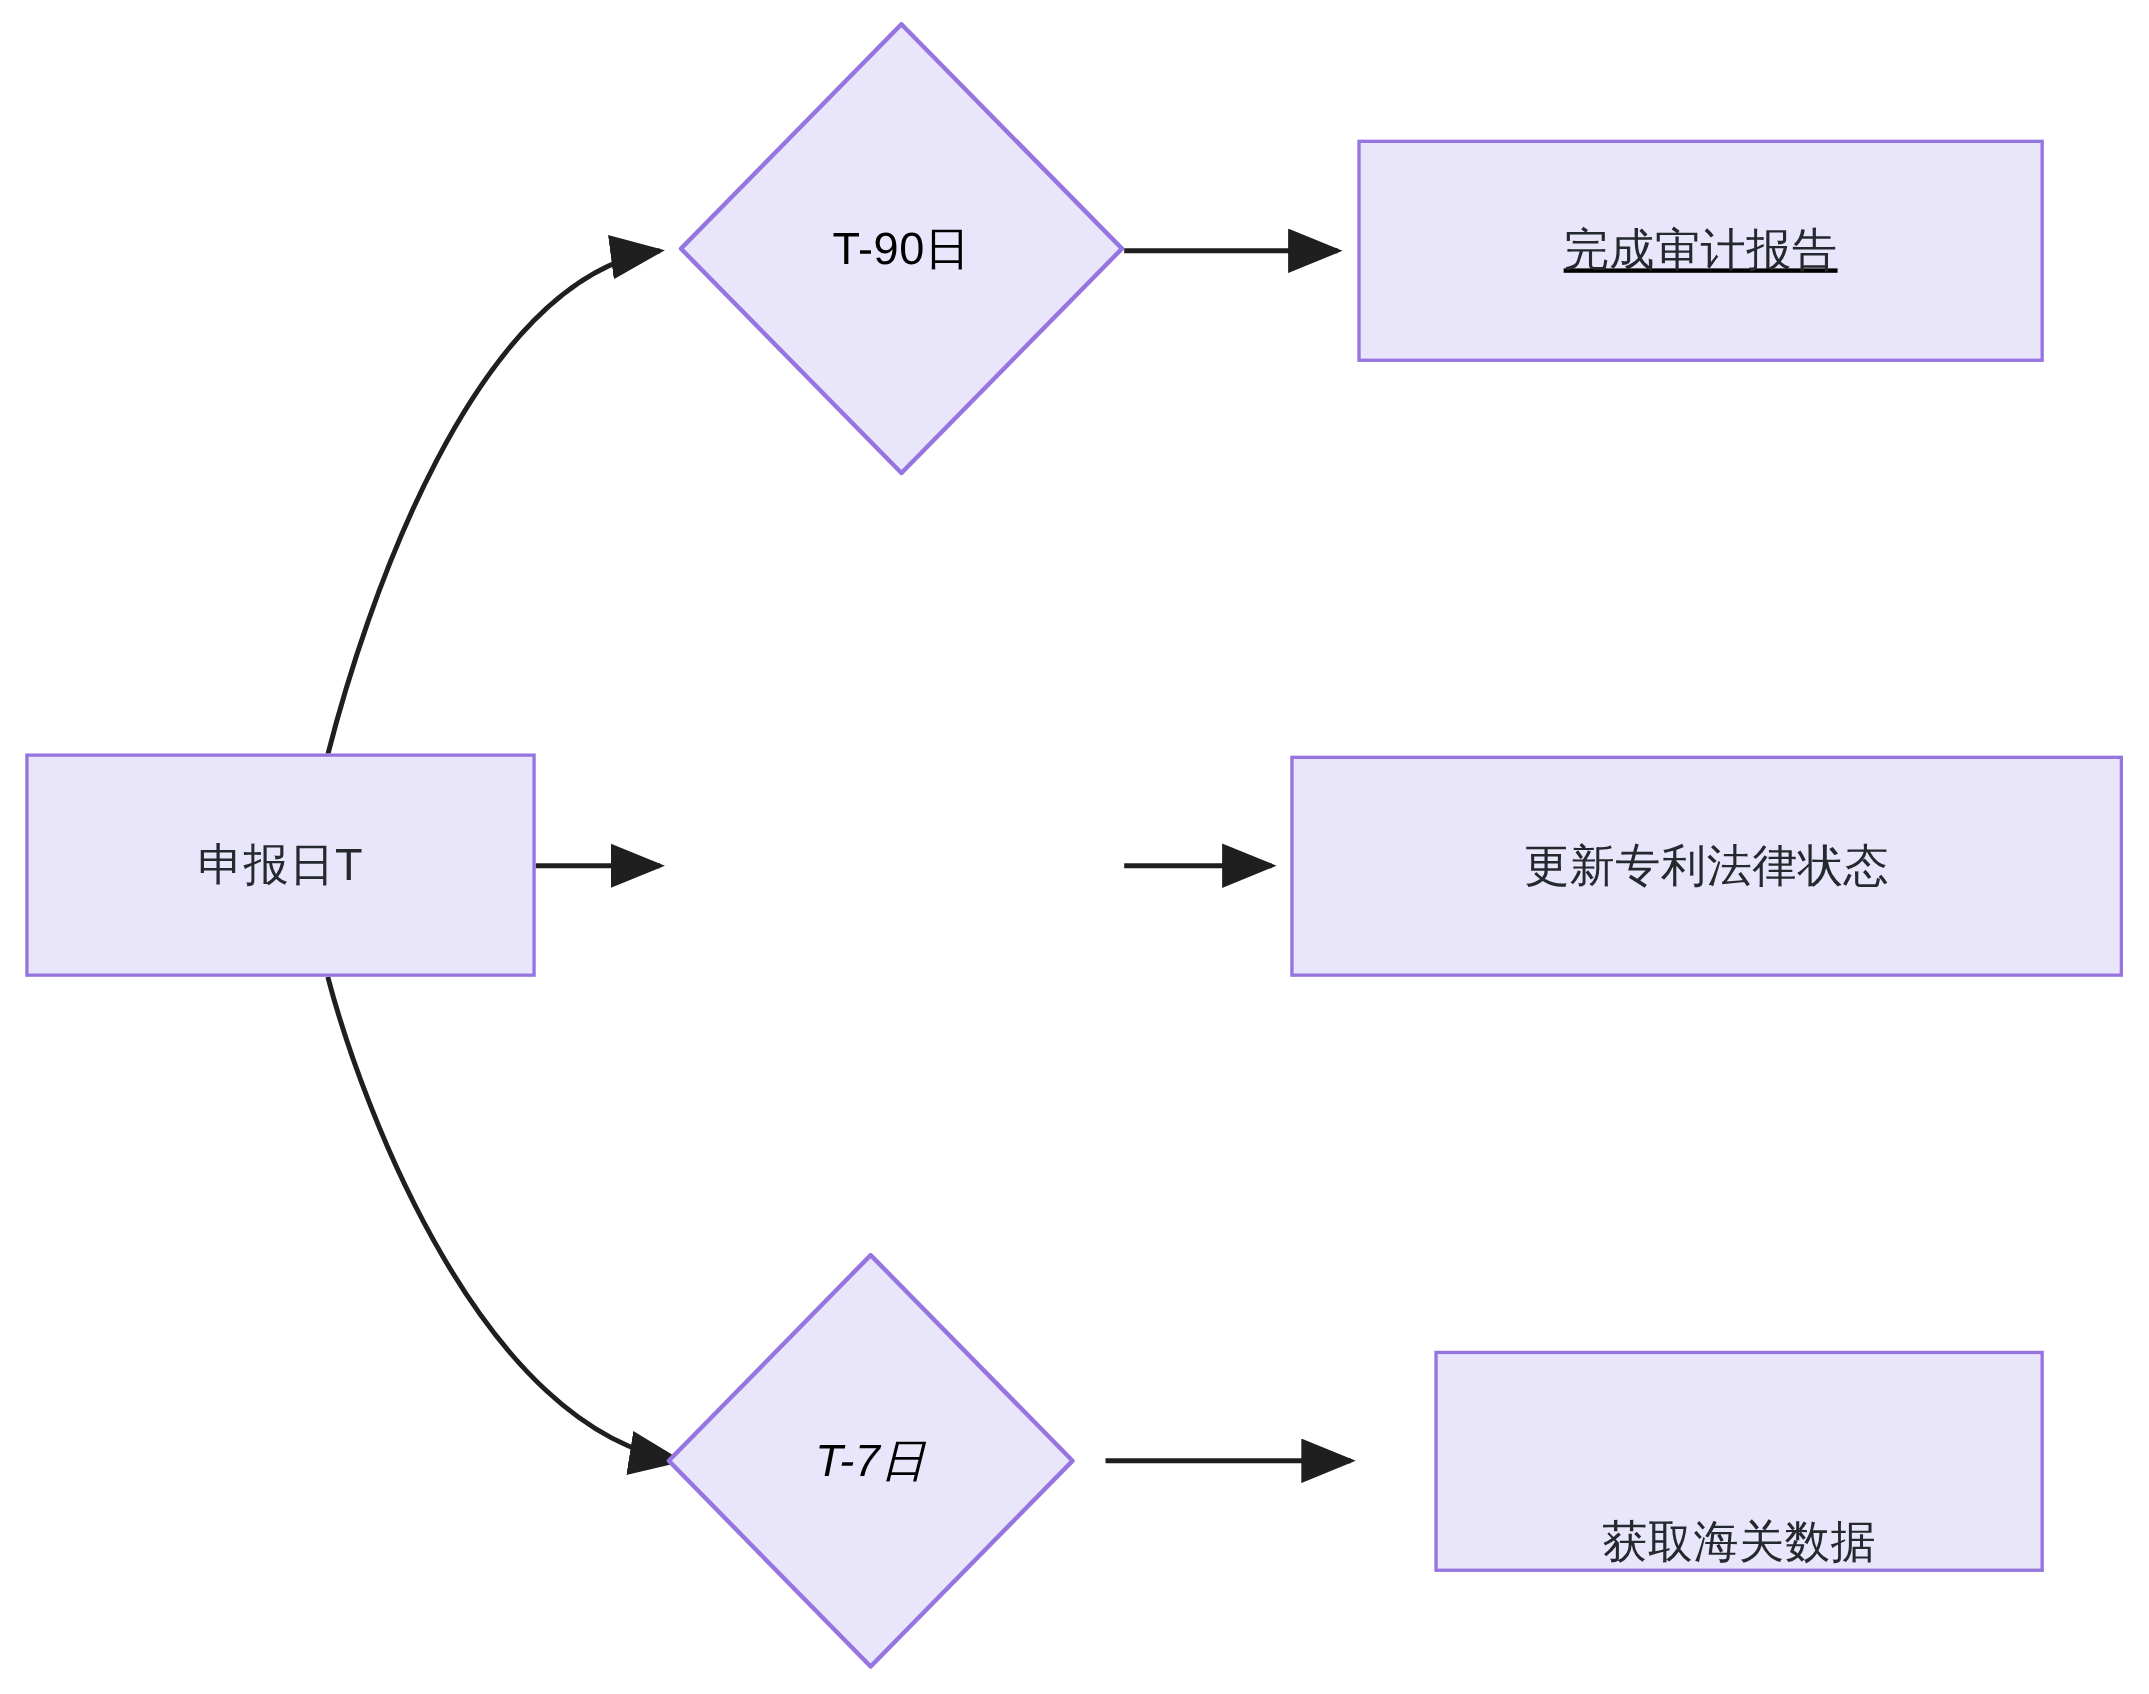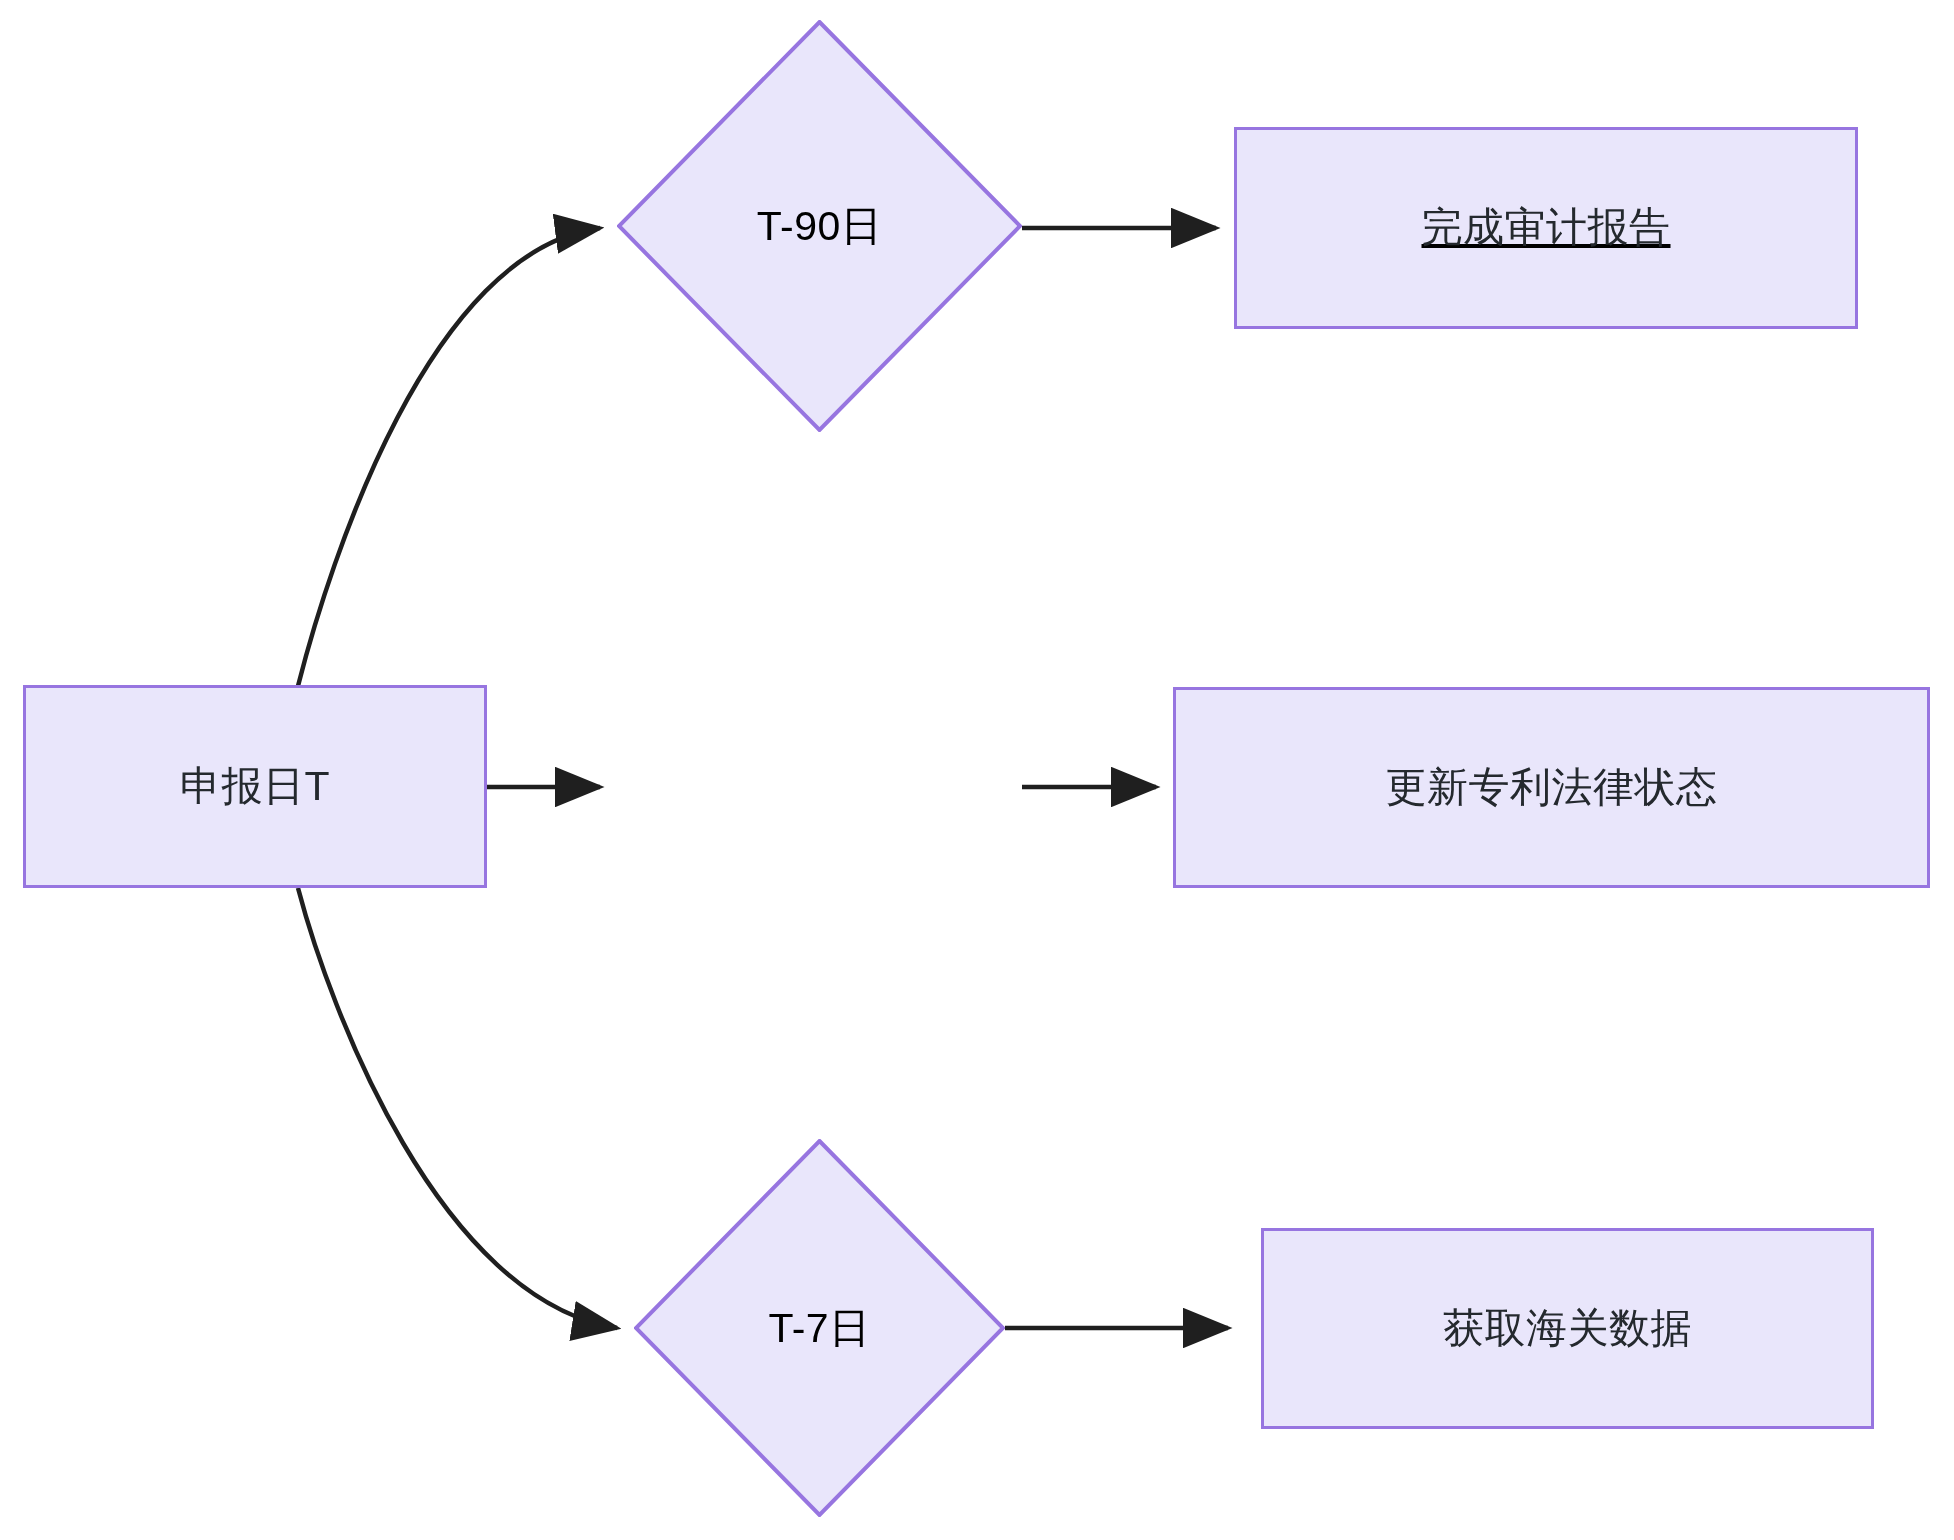"T-7日" div.node { font-style: none -> italic; left: 634px -> 606px }
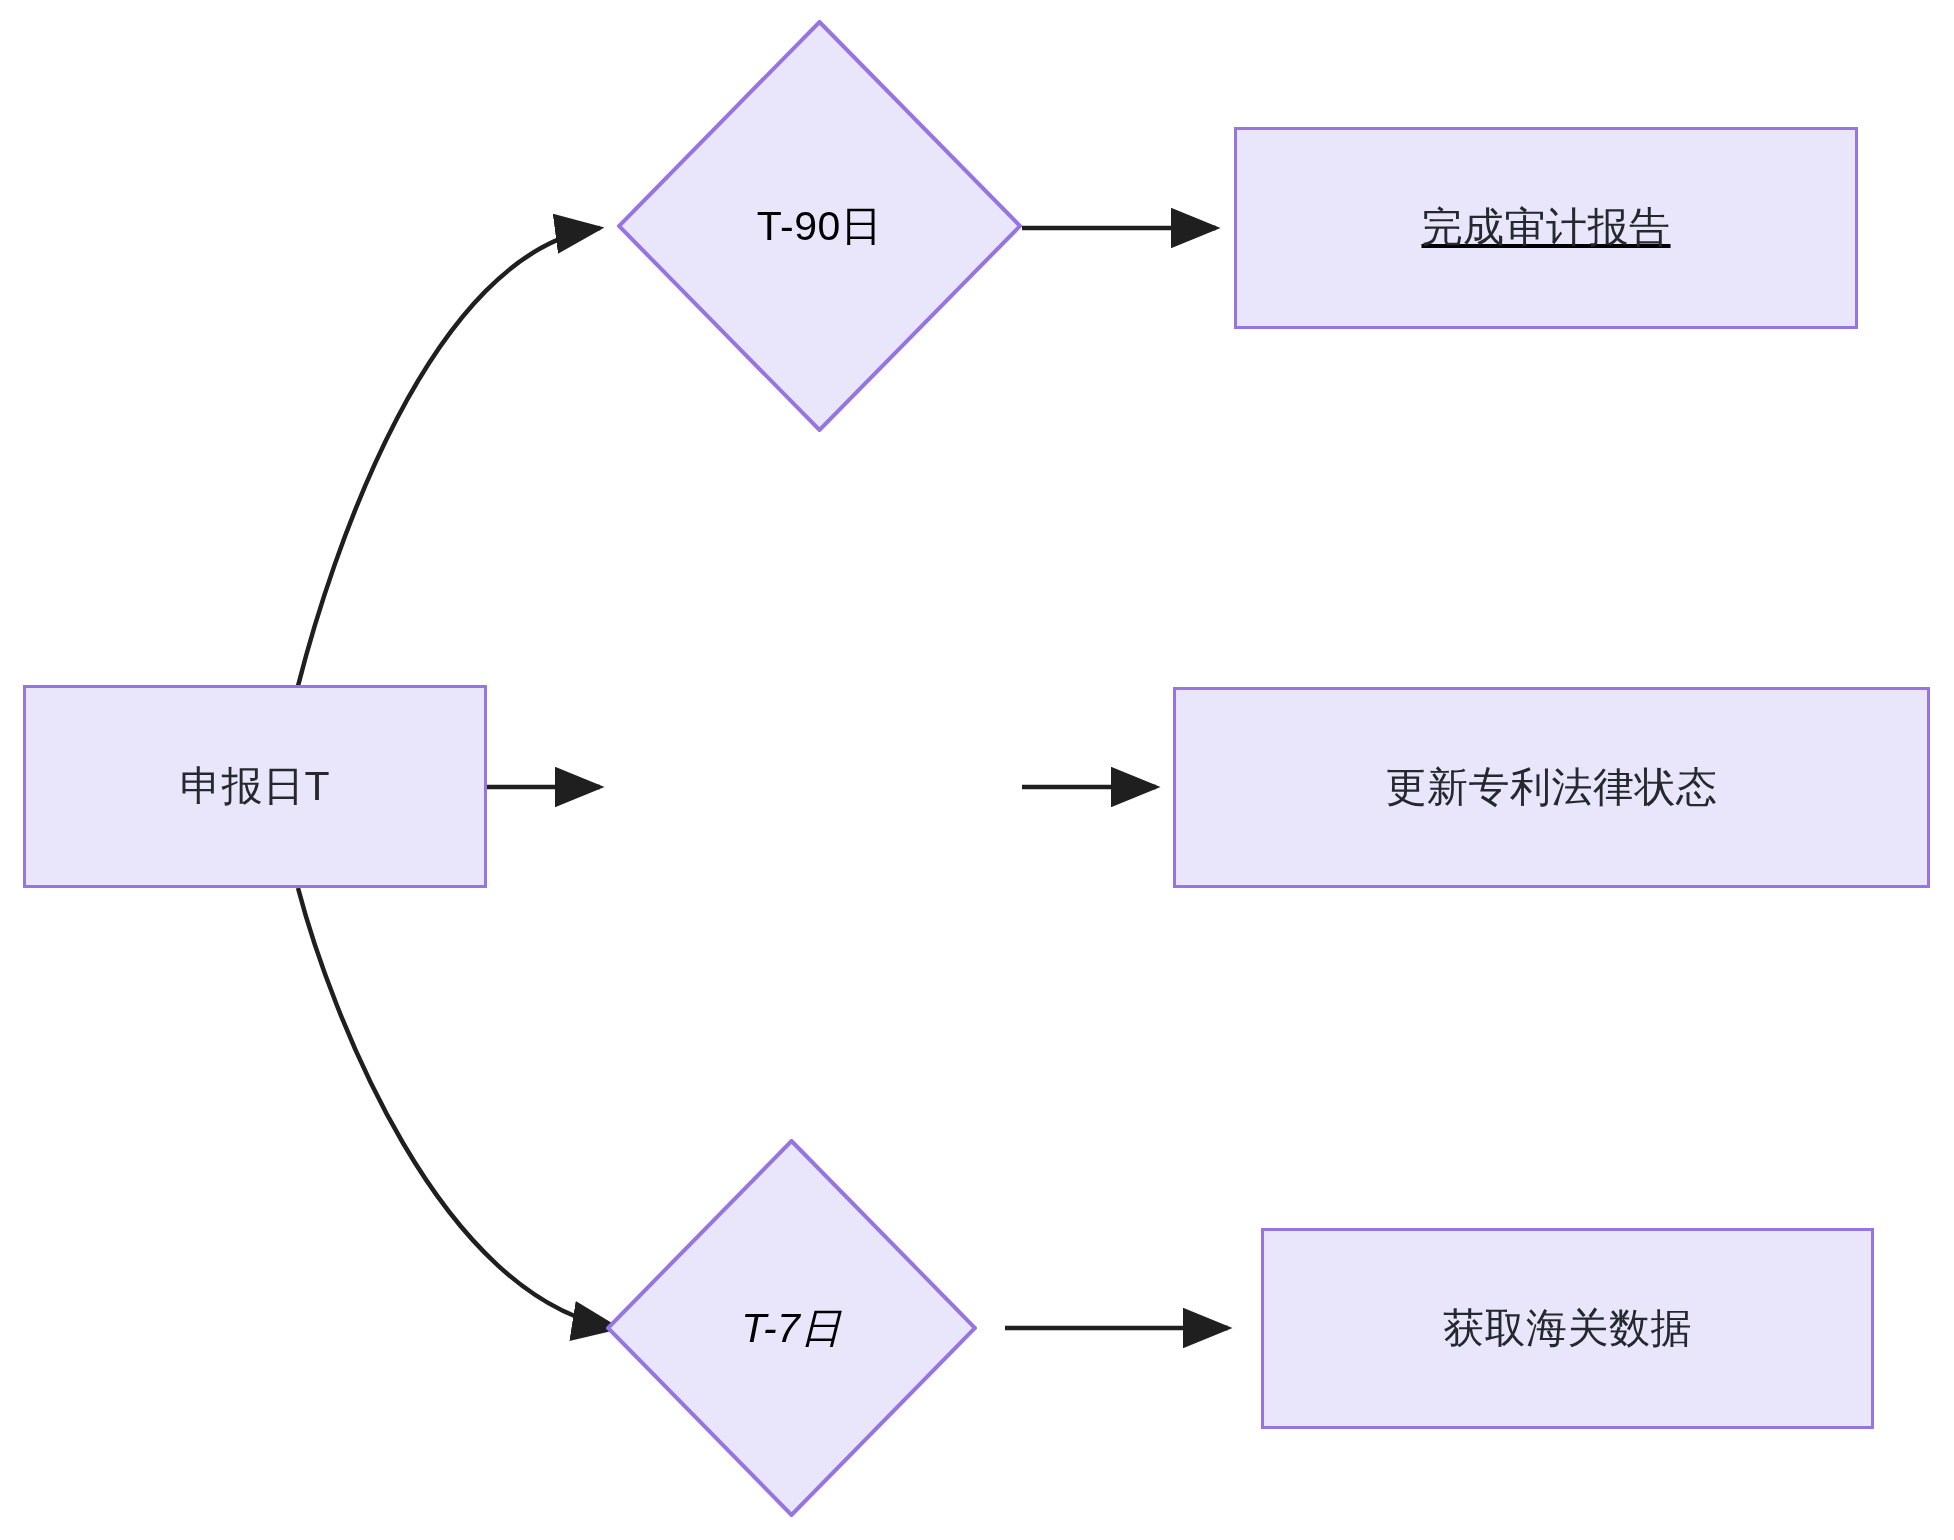"获取海关数据" div.node { align-items: none -> flex-end; left: 1261px -> 1304px; width: 613px -> 554px }
